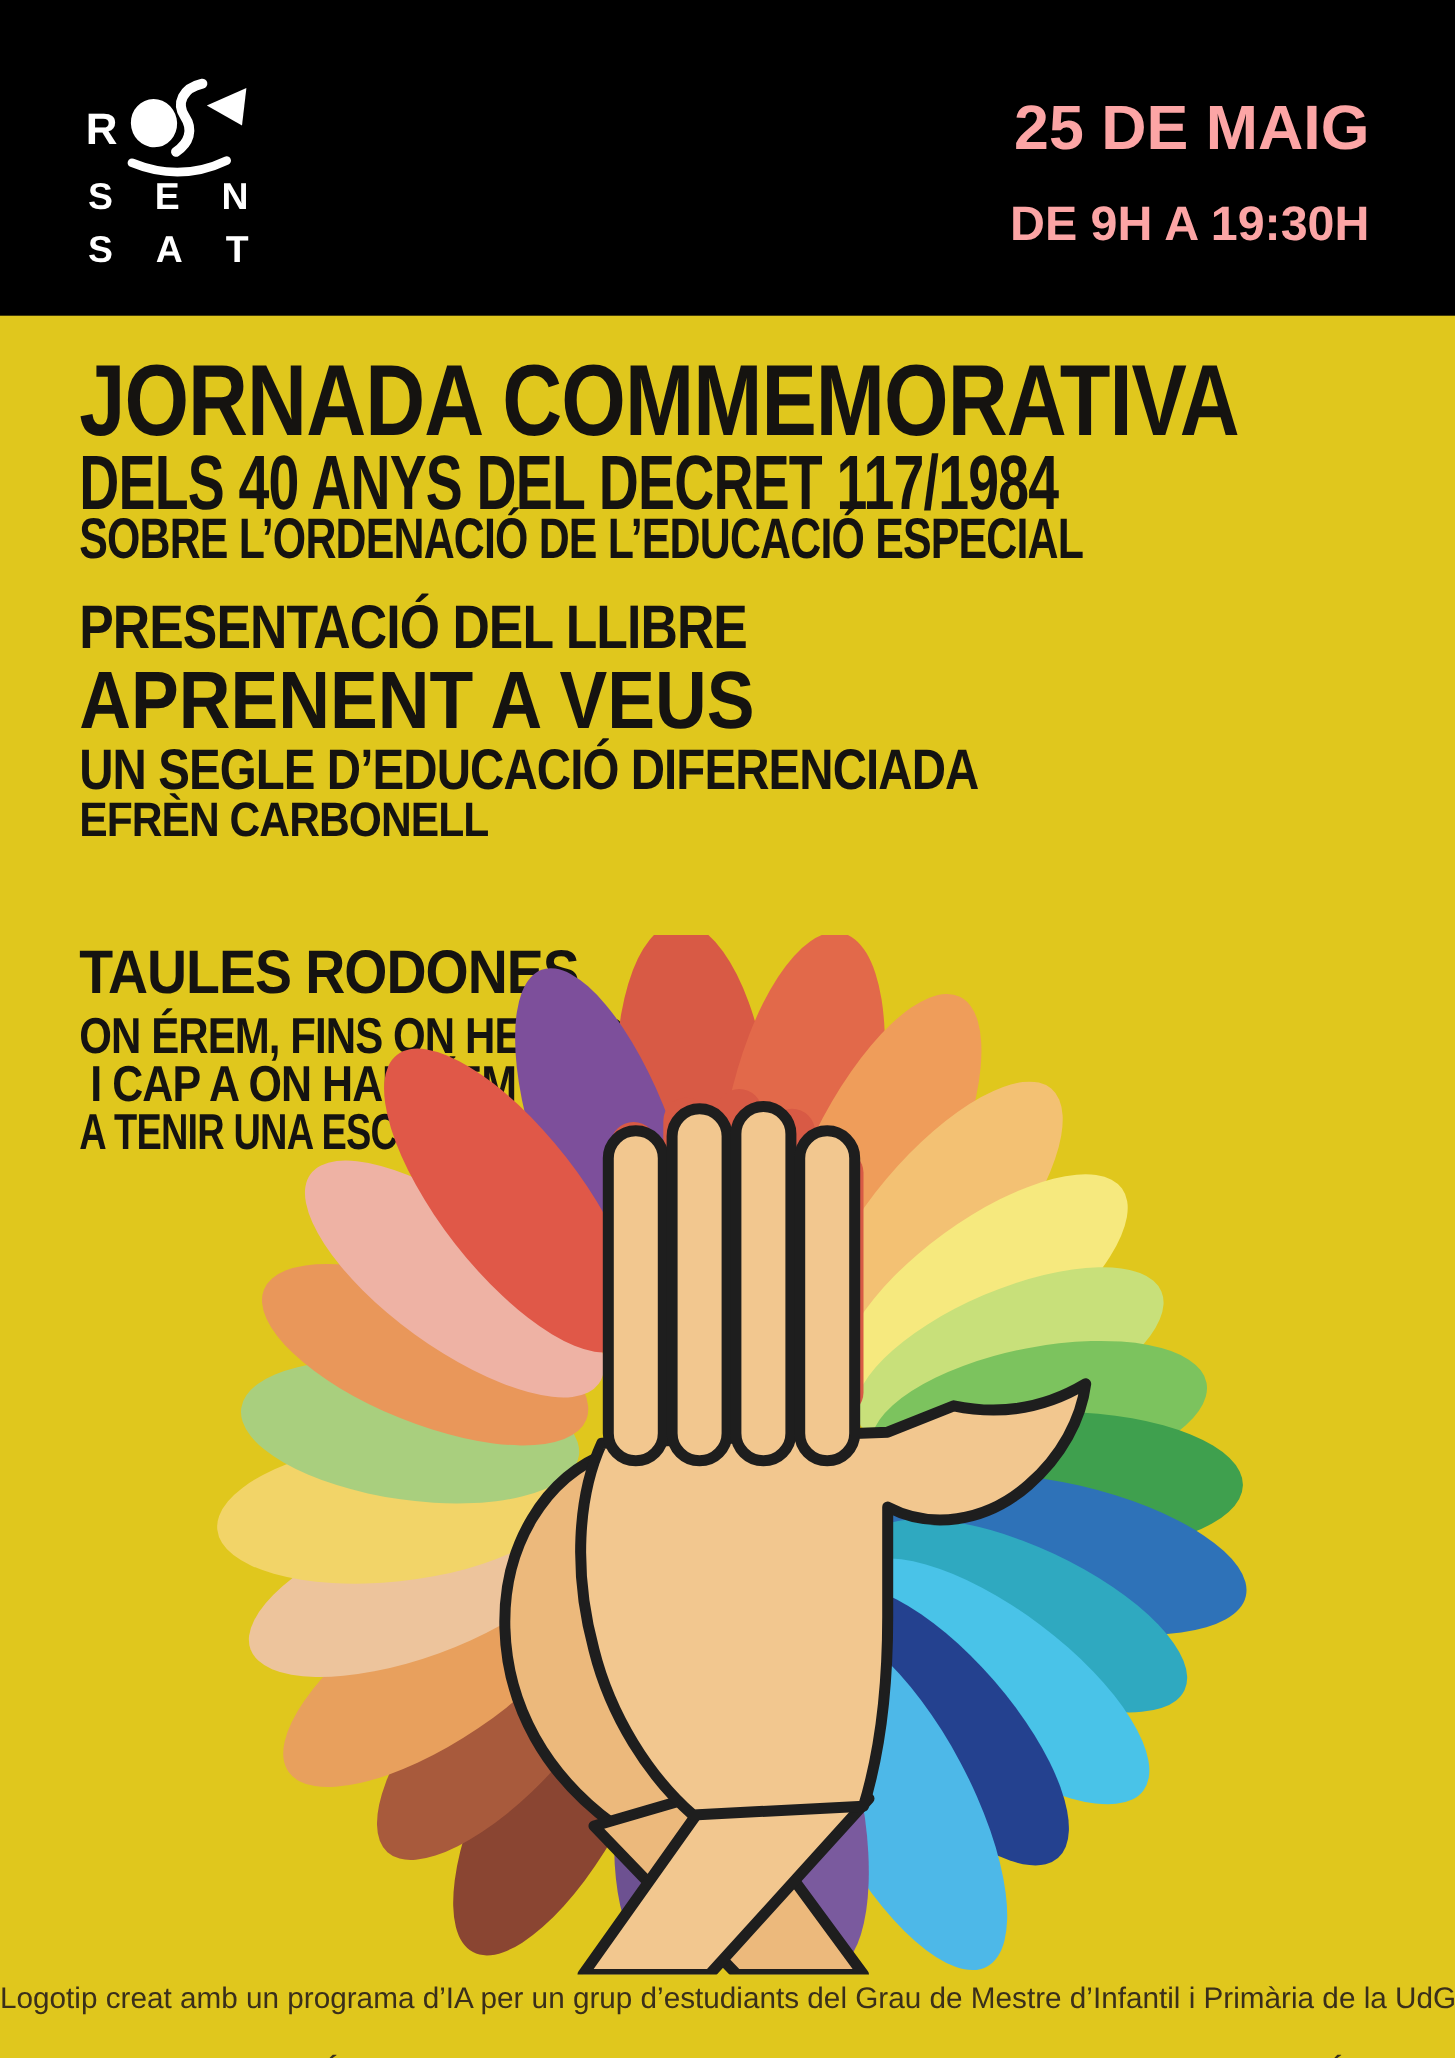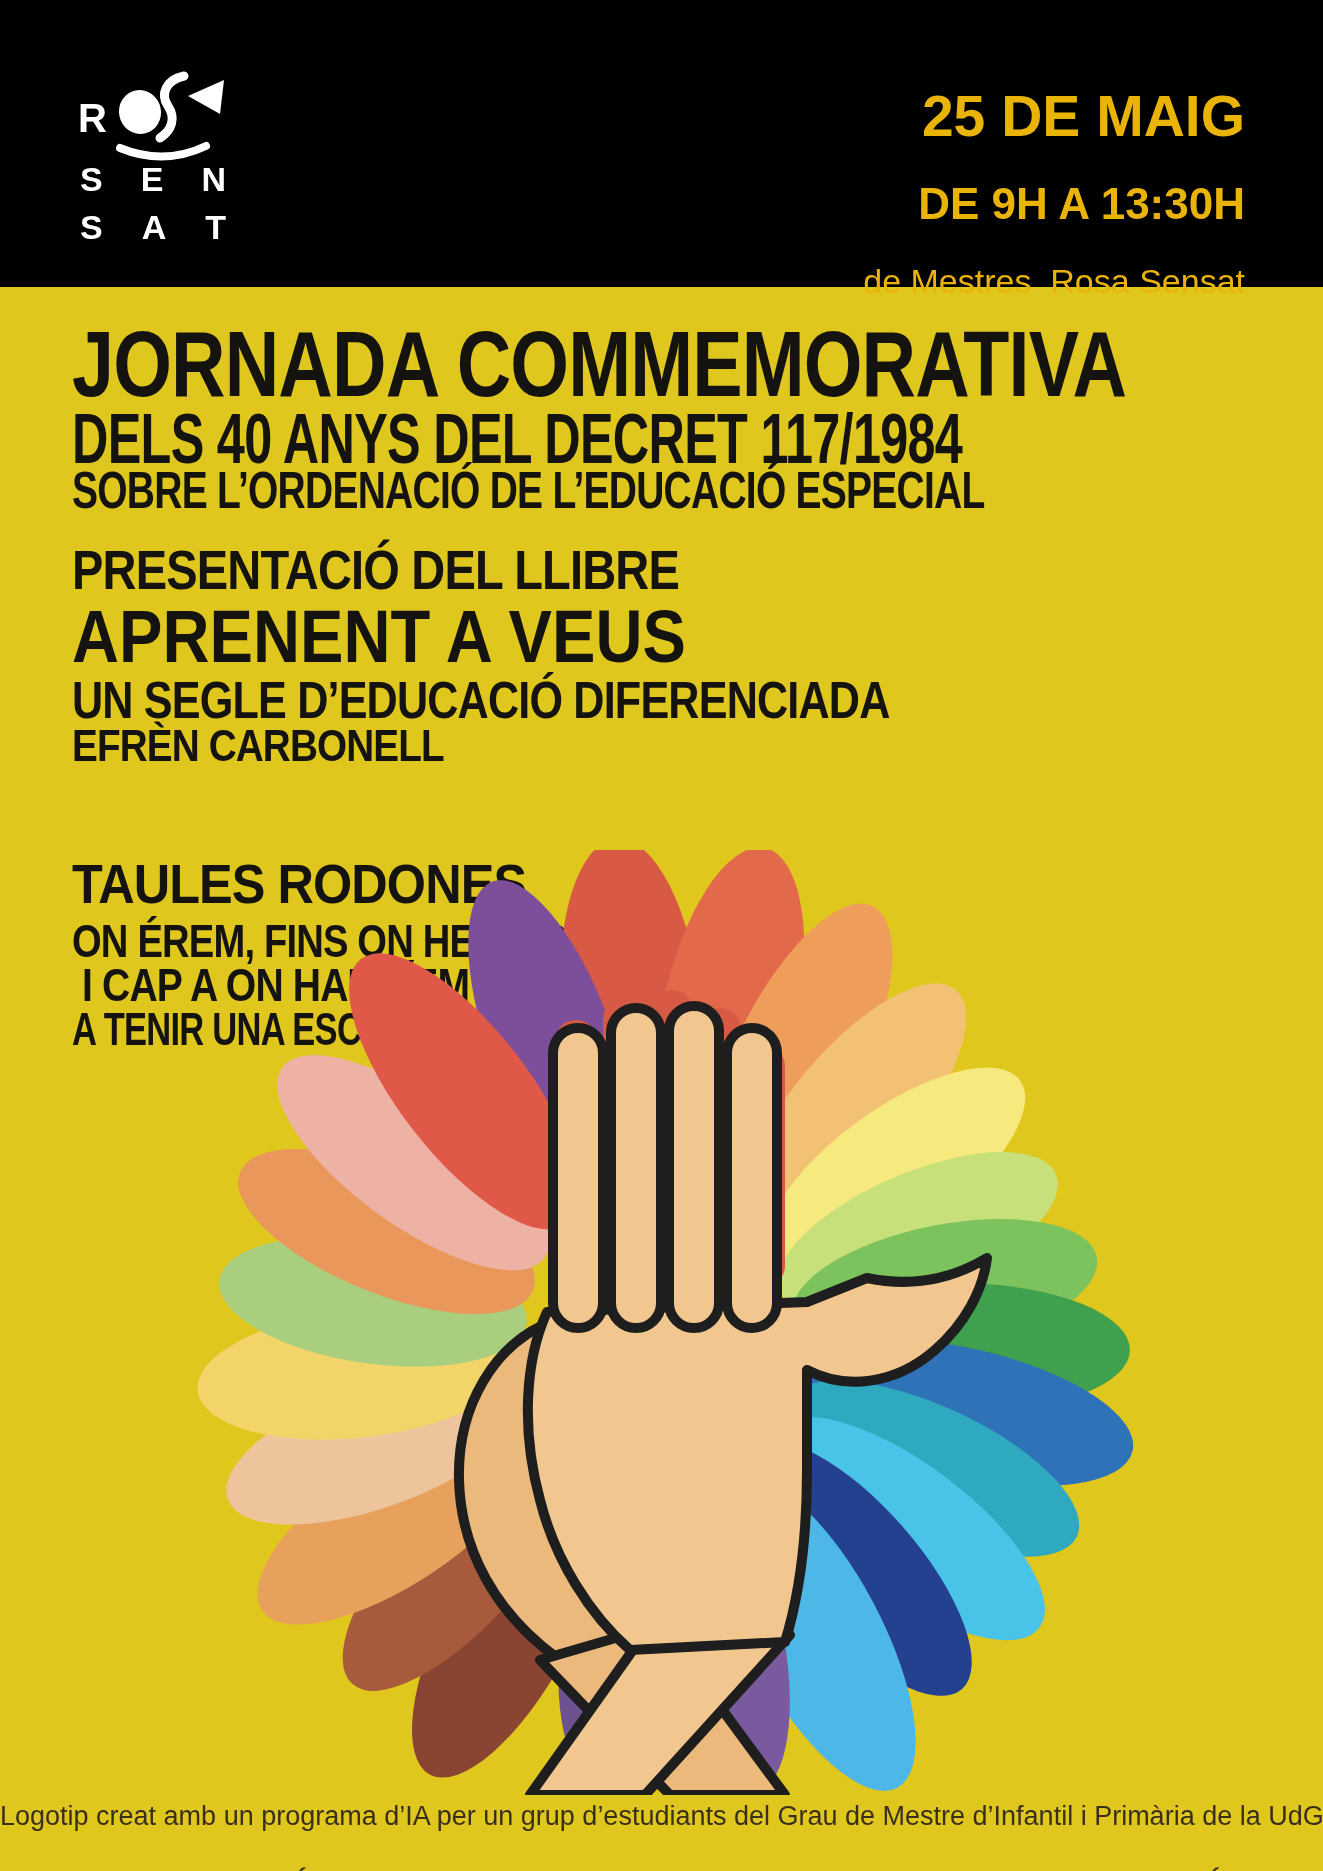"25 DE MAIG" .hdr-right { color: #eab308 -> #fca5a5 }
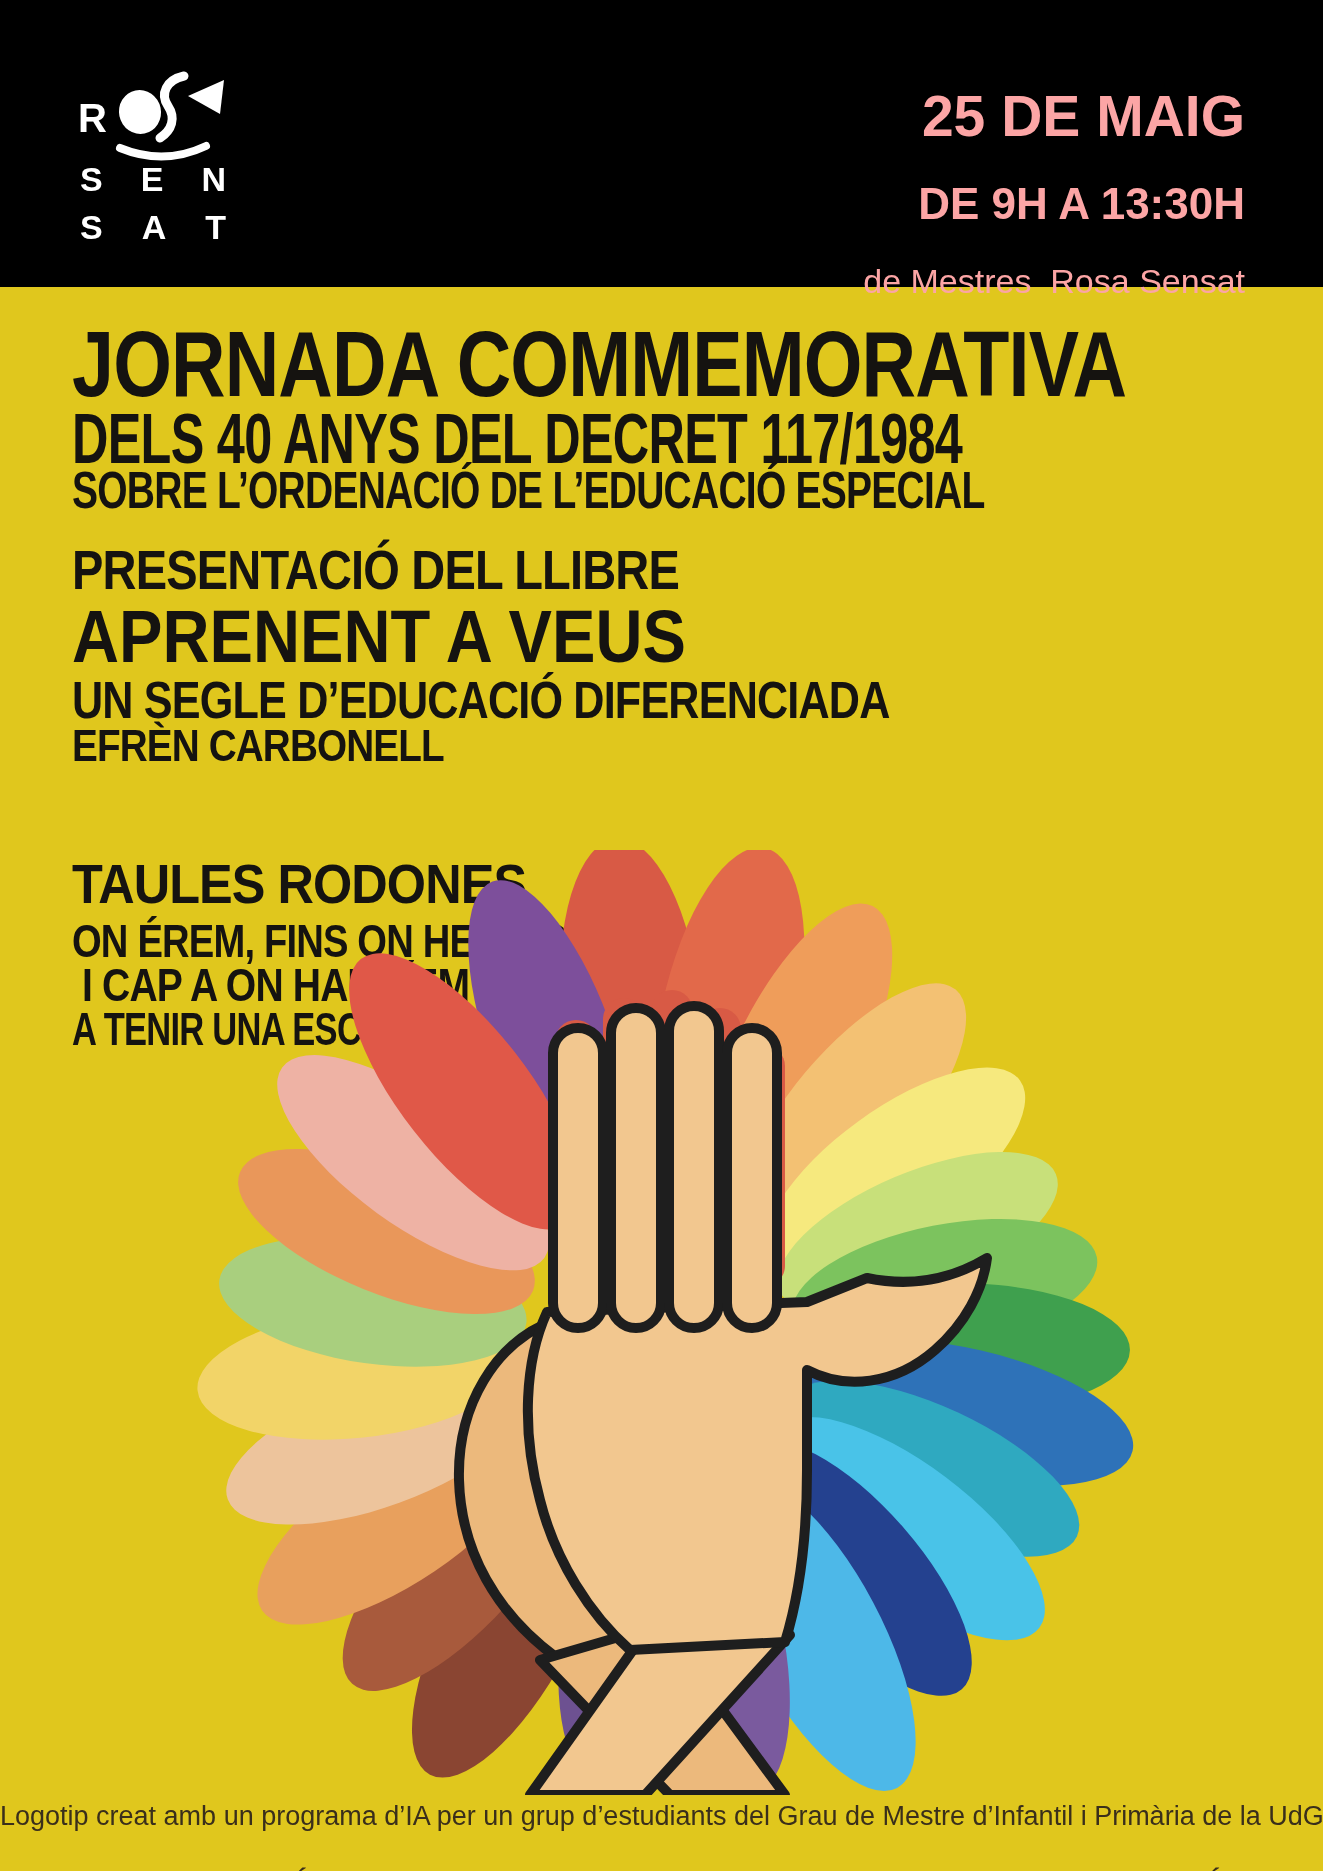"DE 9H A 13:30H" div.hdr-time { text: 13:30H -> 19:30H }
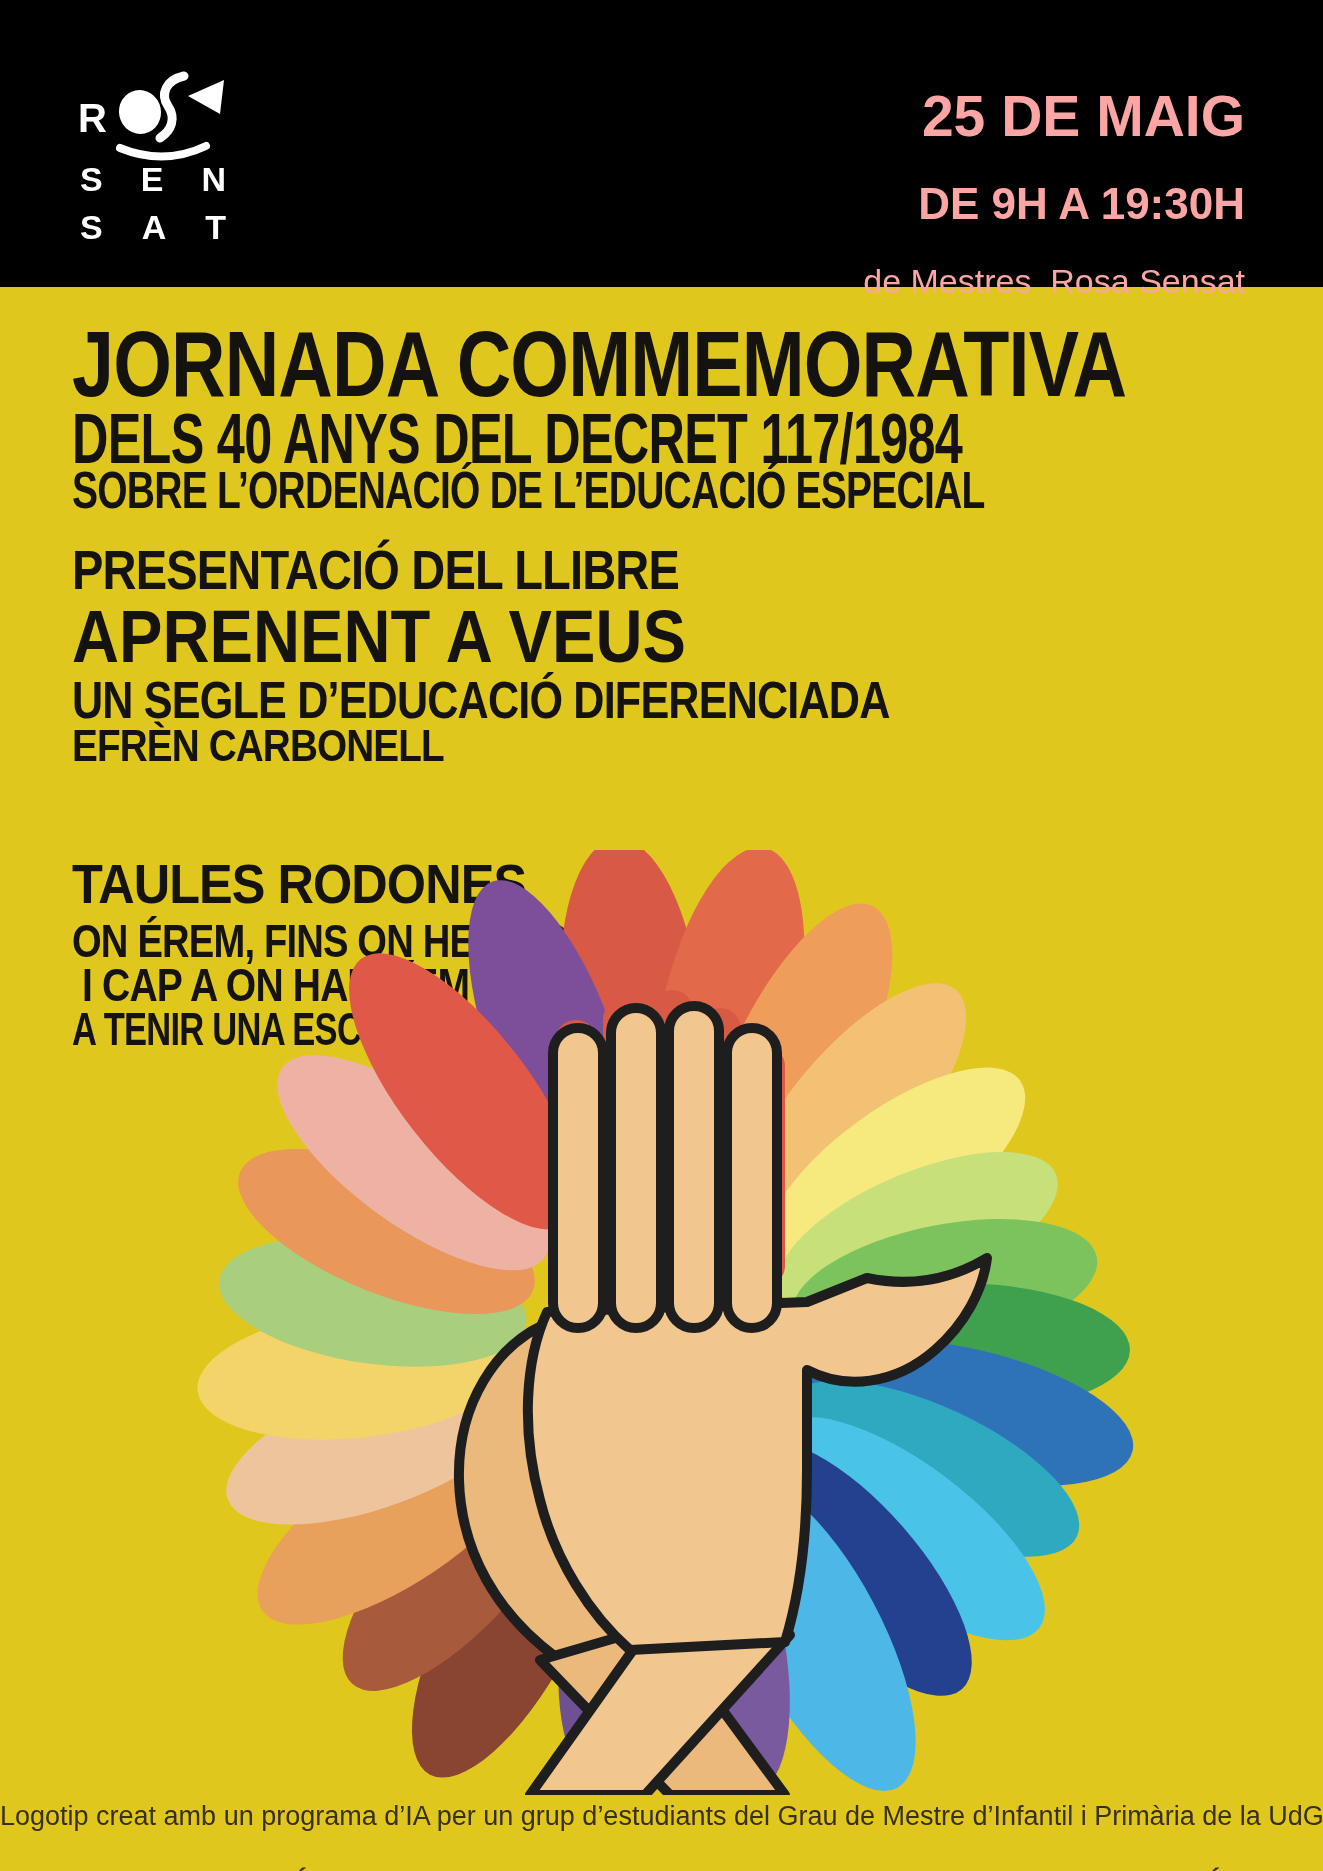"de Mestres Rosa Sensat" div.hdr-loc2 { html: <div>de Mestres Rosa Sensat</div> -> none }
